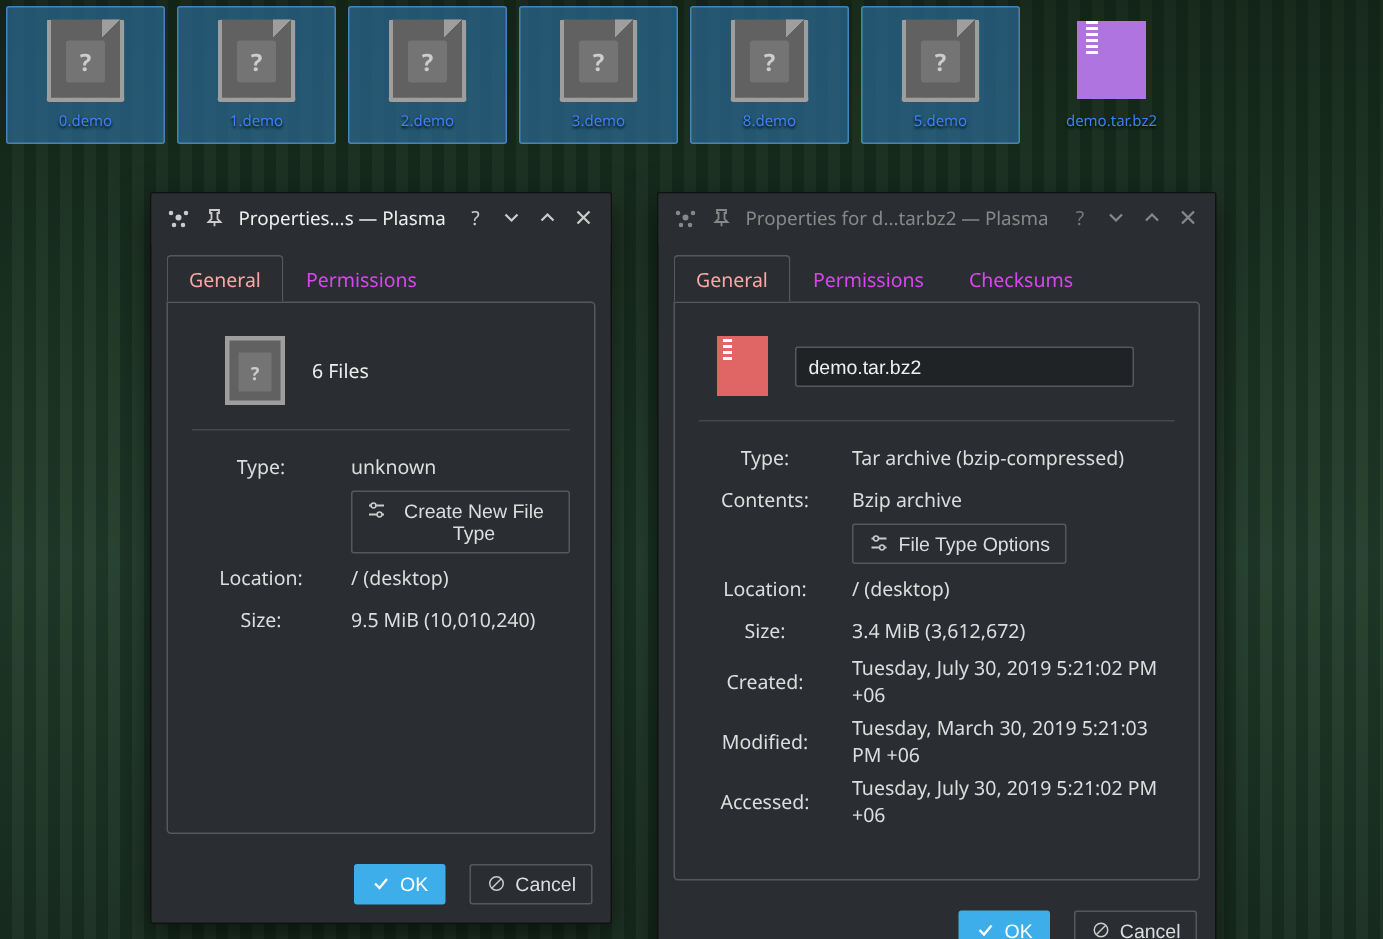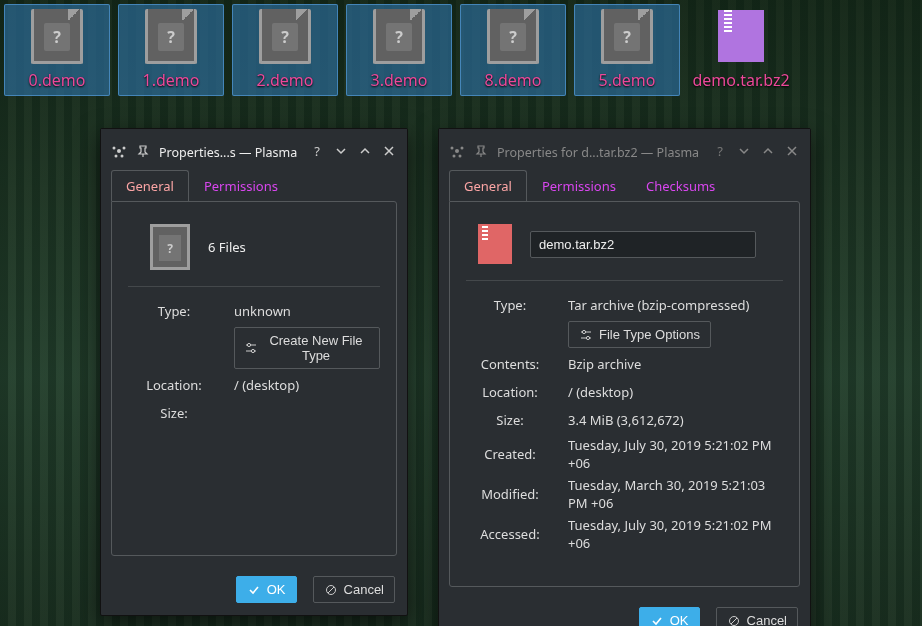"0.demo" .file-icon .label { color: #ec4899 -> #3b82f6; font-size: 16px -> 10px }
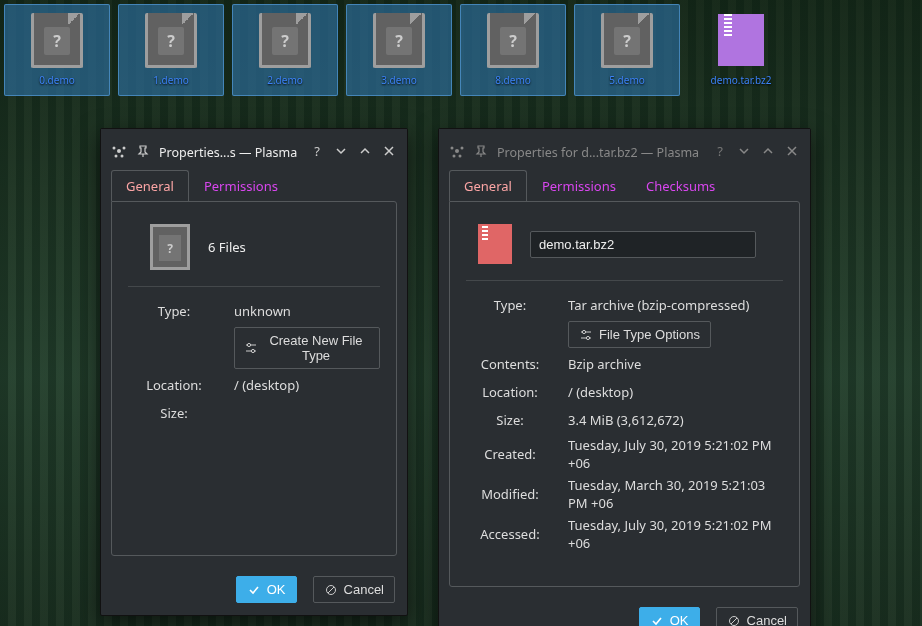"Properties...s — Plasma" .titlebar { align-items: flex-end -> center }
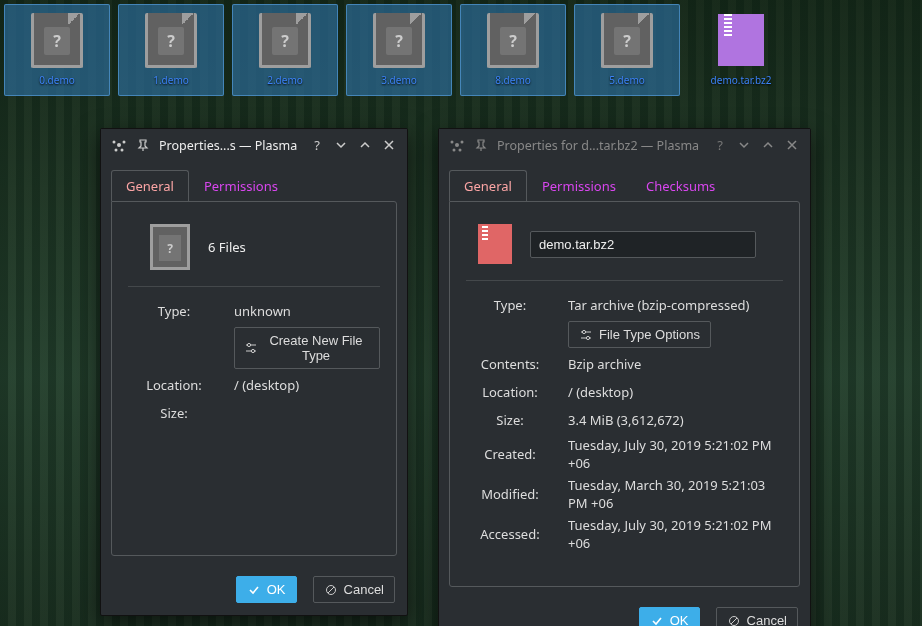"Create New File Type" .btn { align-items: center -> none }
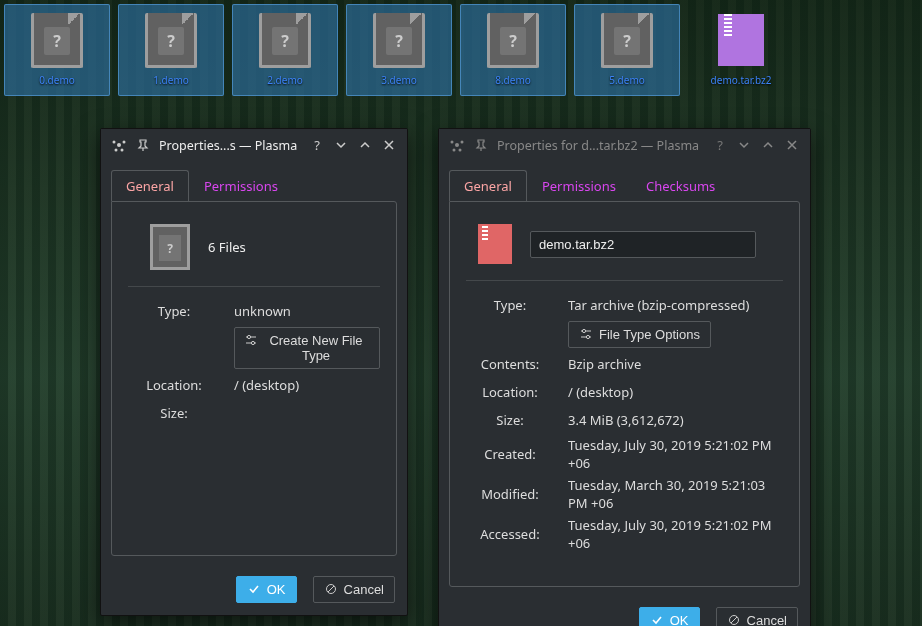"File Type Options" div.row { order: before "Contents:" -> after "Contents:" }
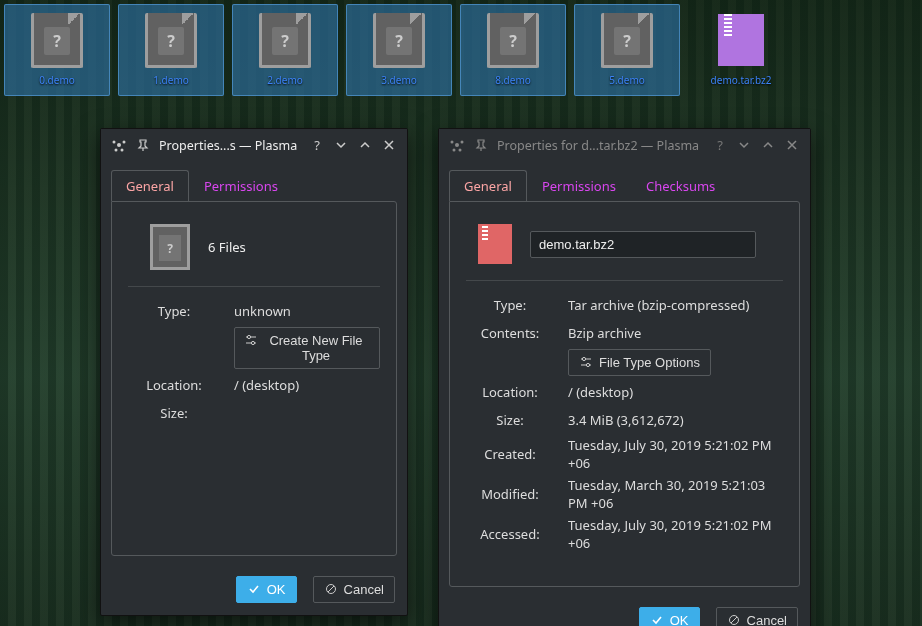"9.5 MiB (10,010,240)" div.val { html: none -> <div>9.5 MiB (10,010,240)</div> }
